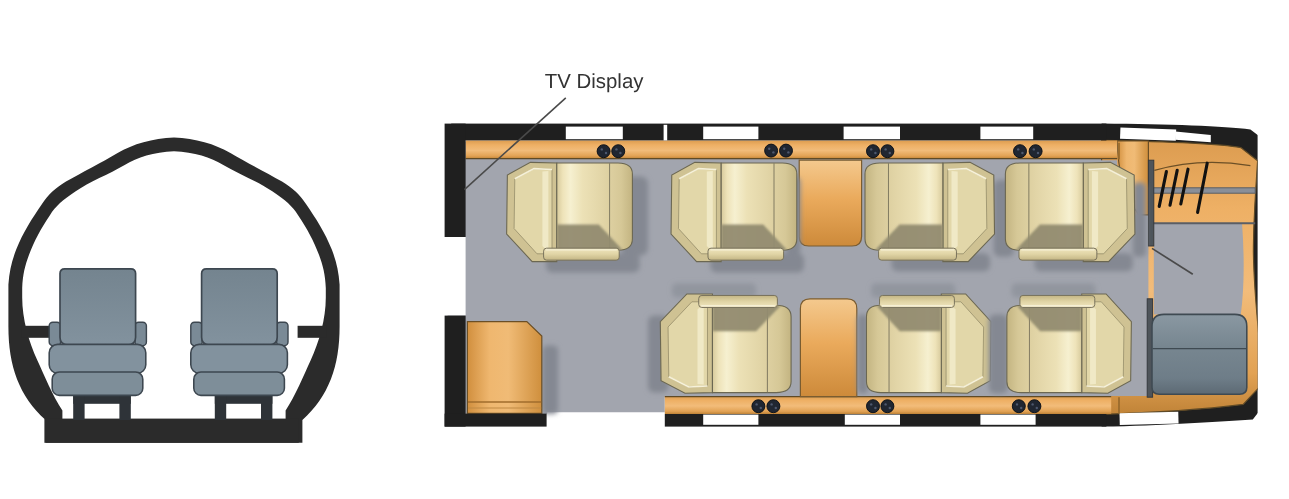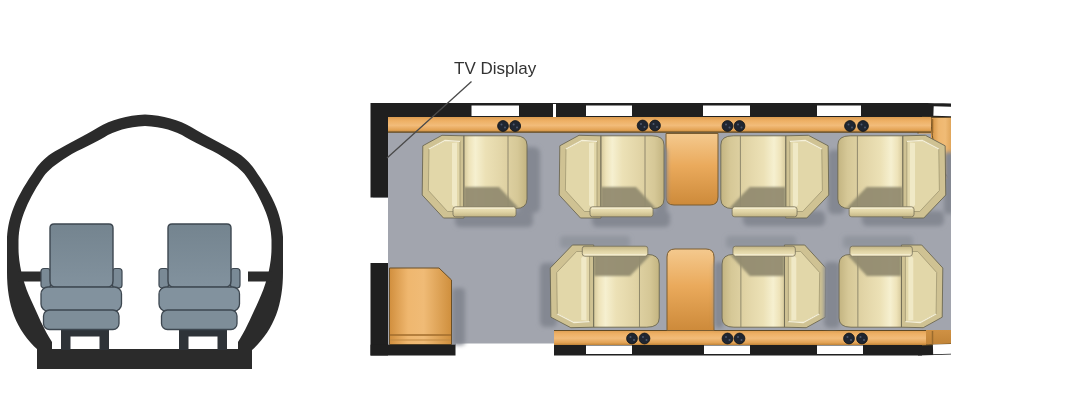"TV Display" #stage { width: 951px -> 1048px }
